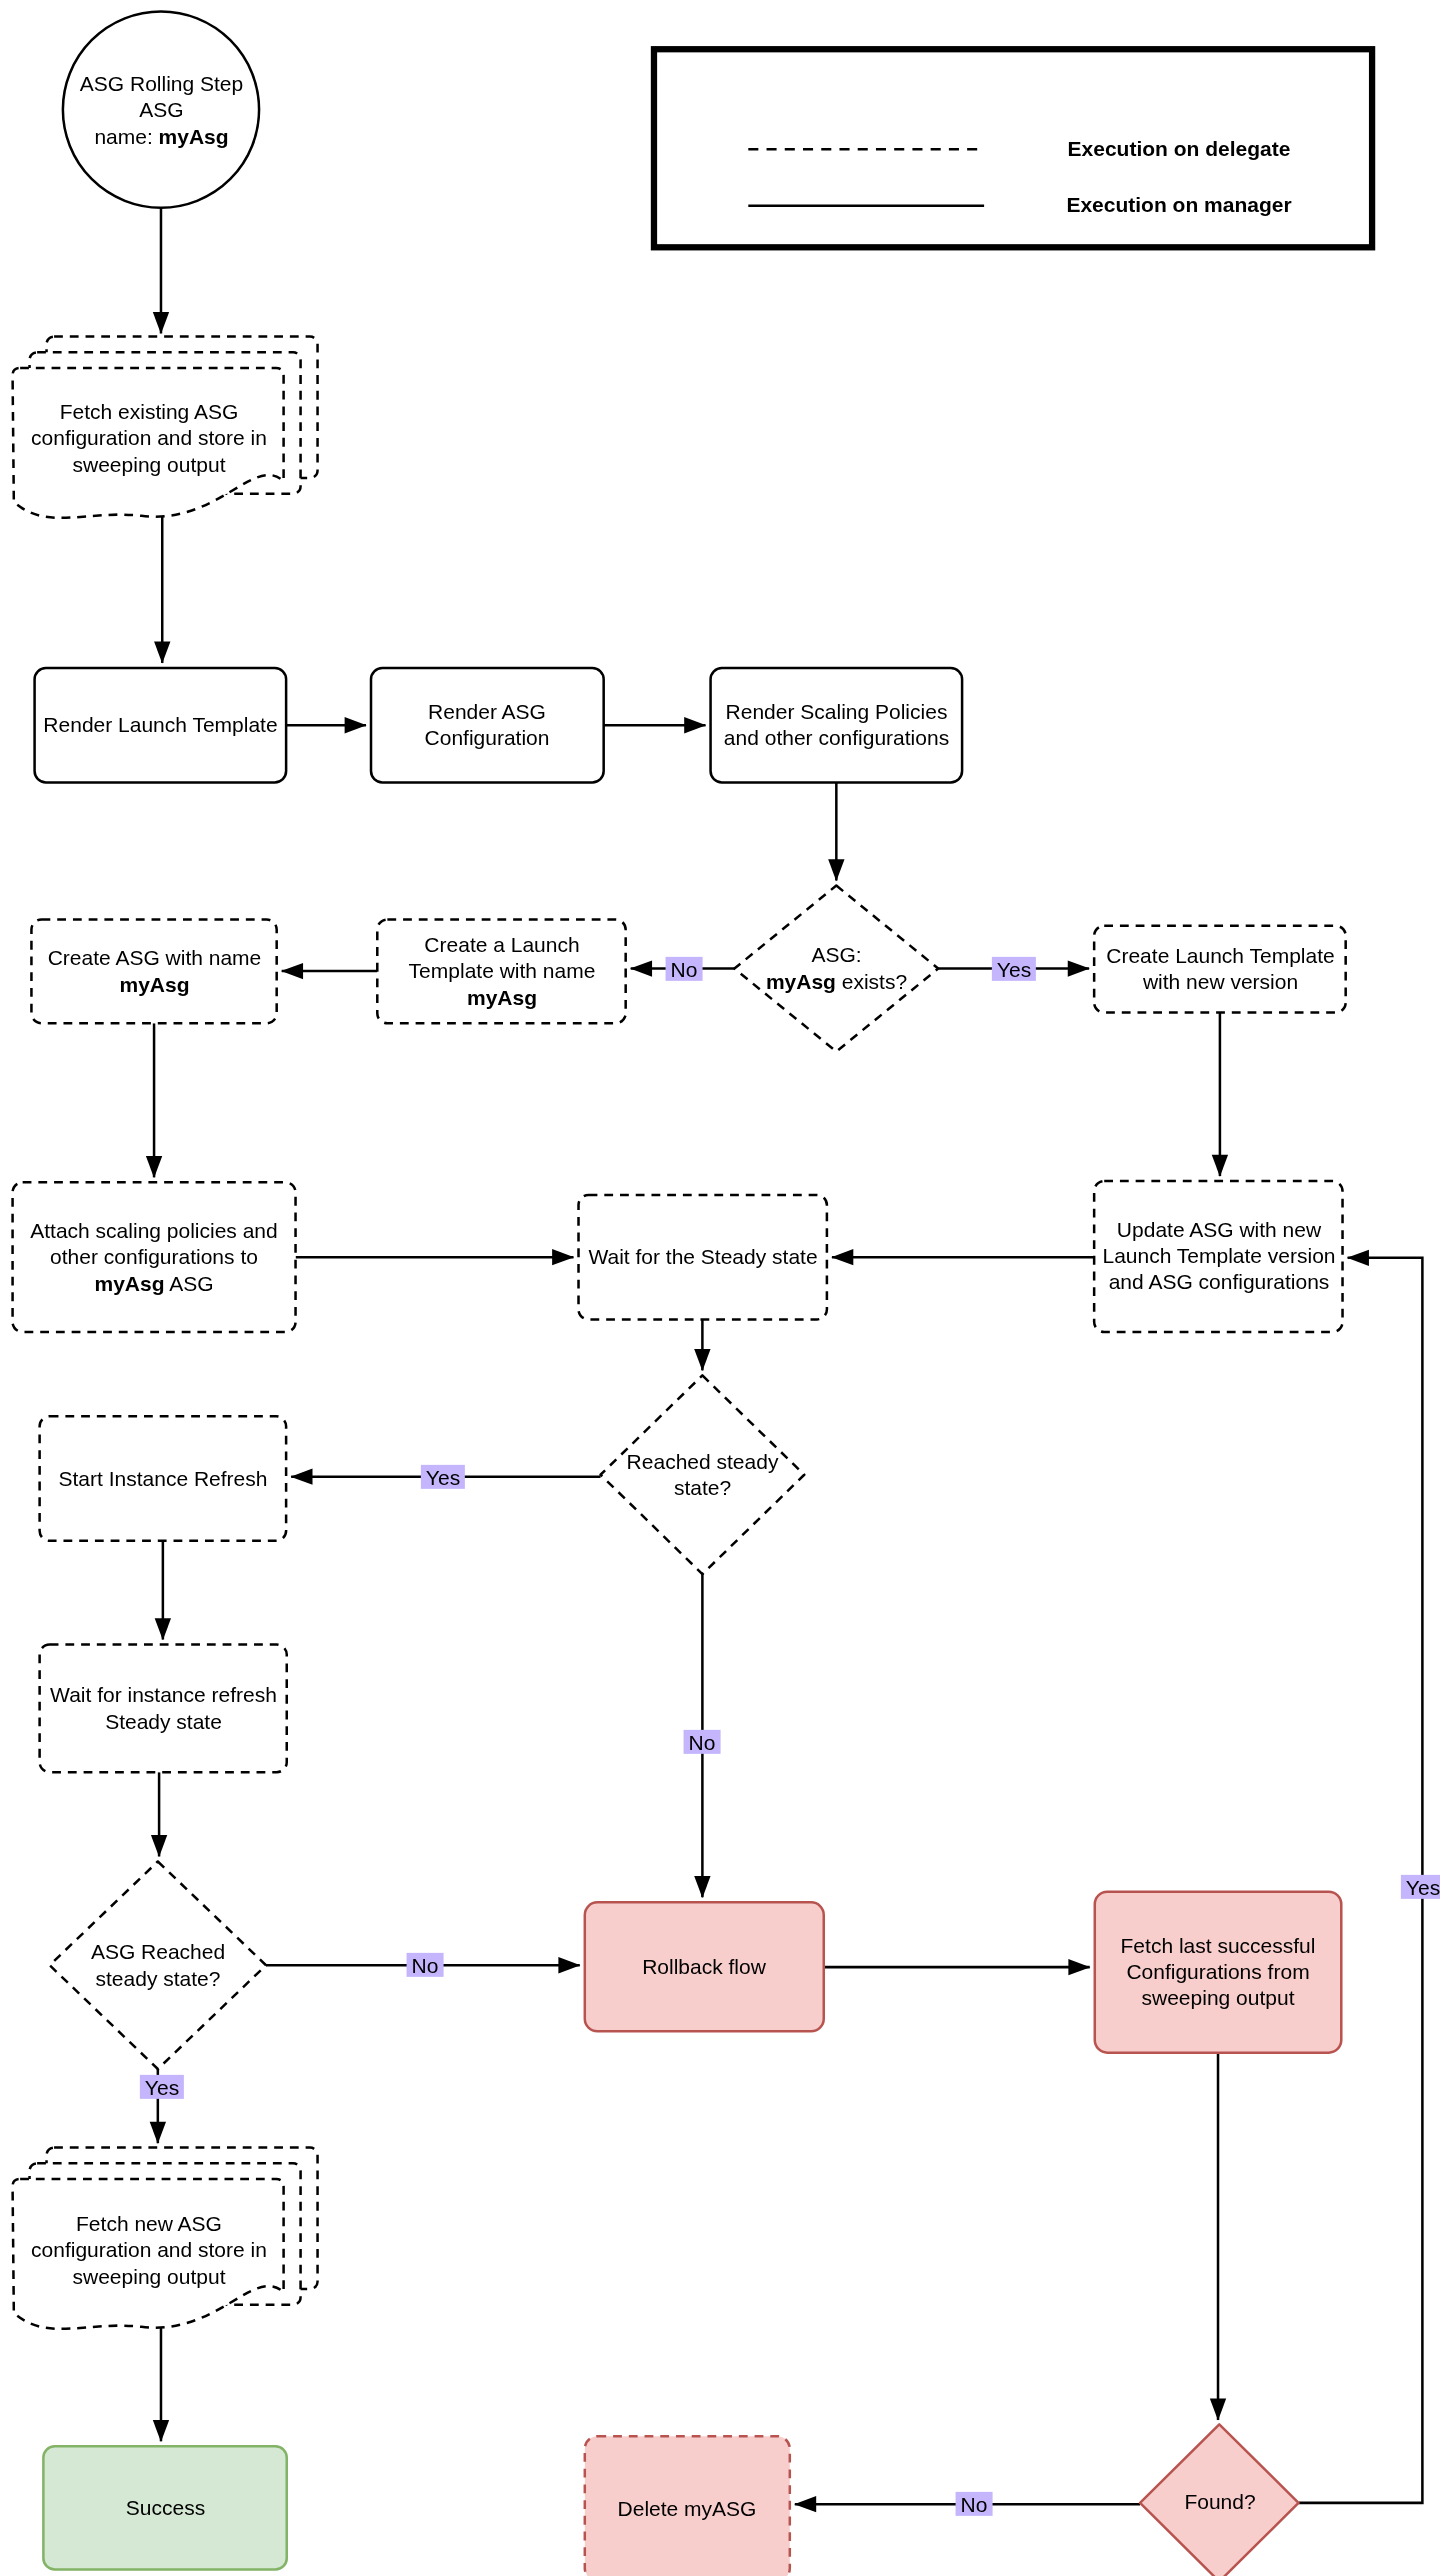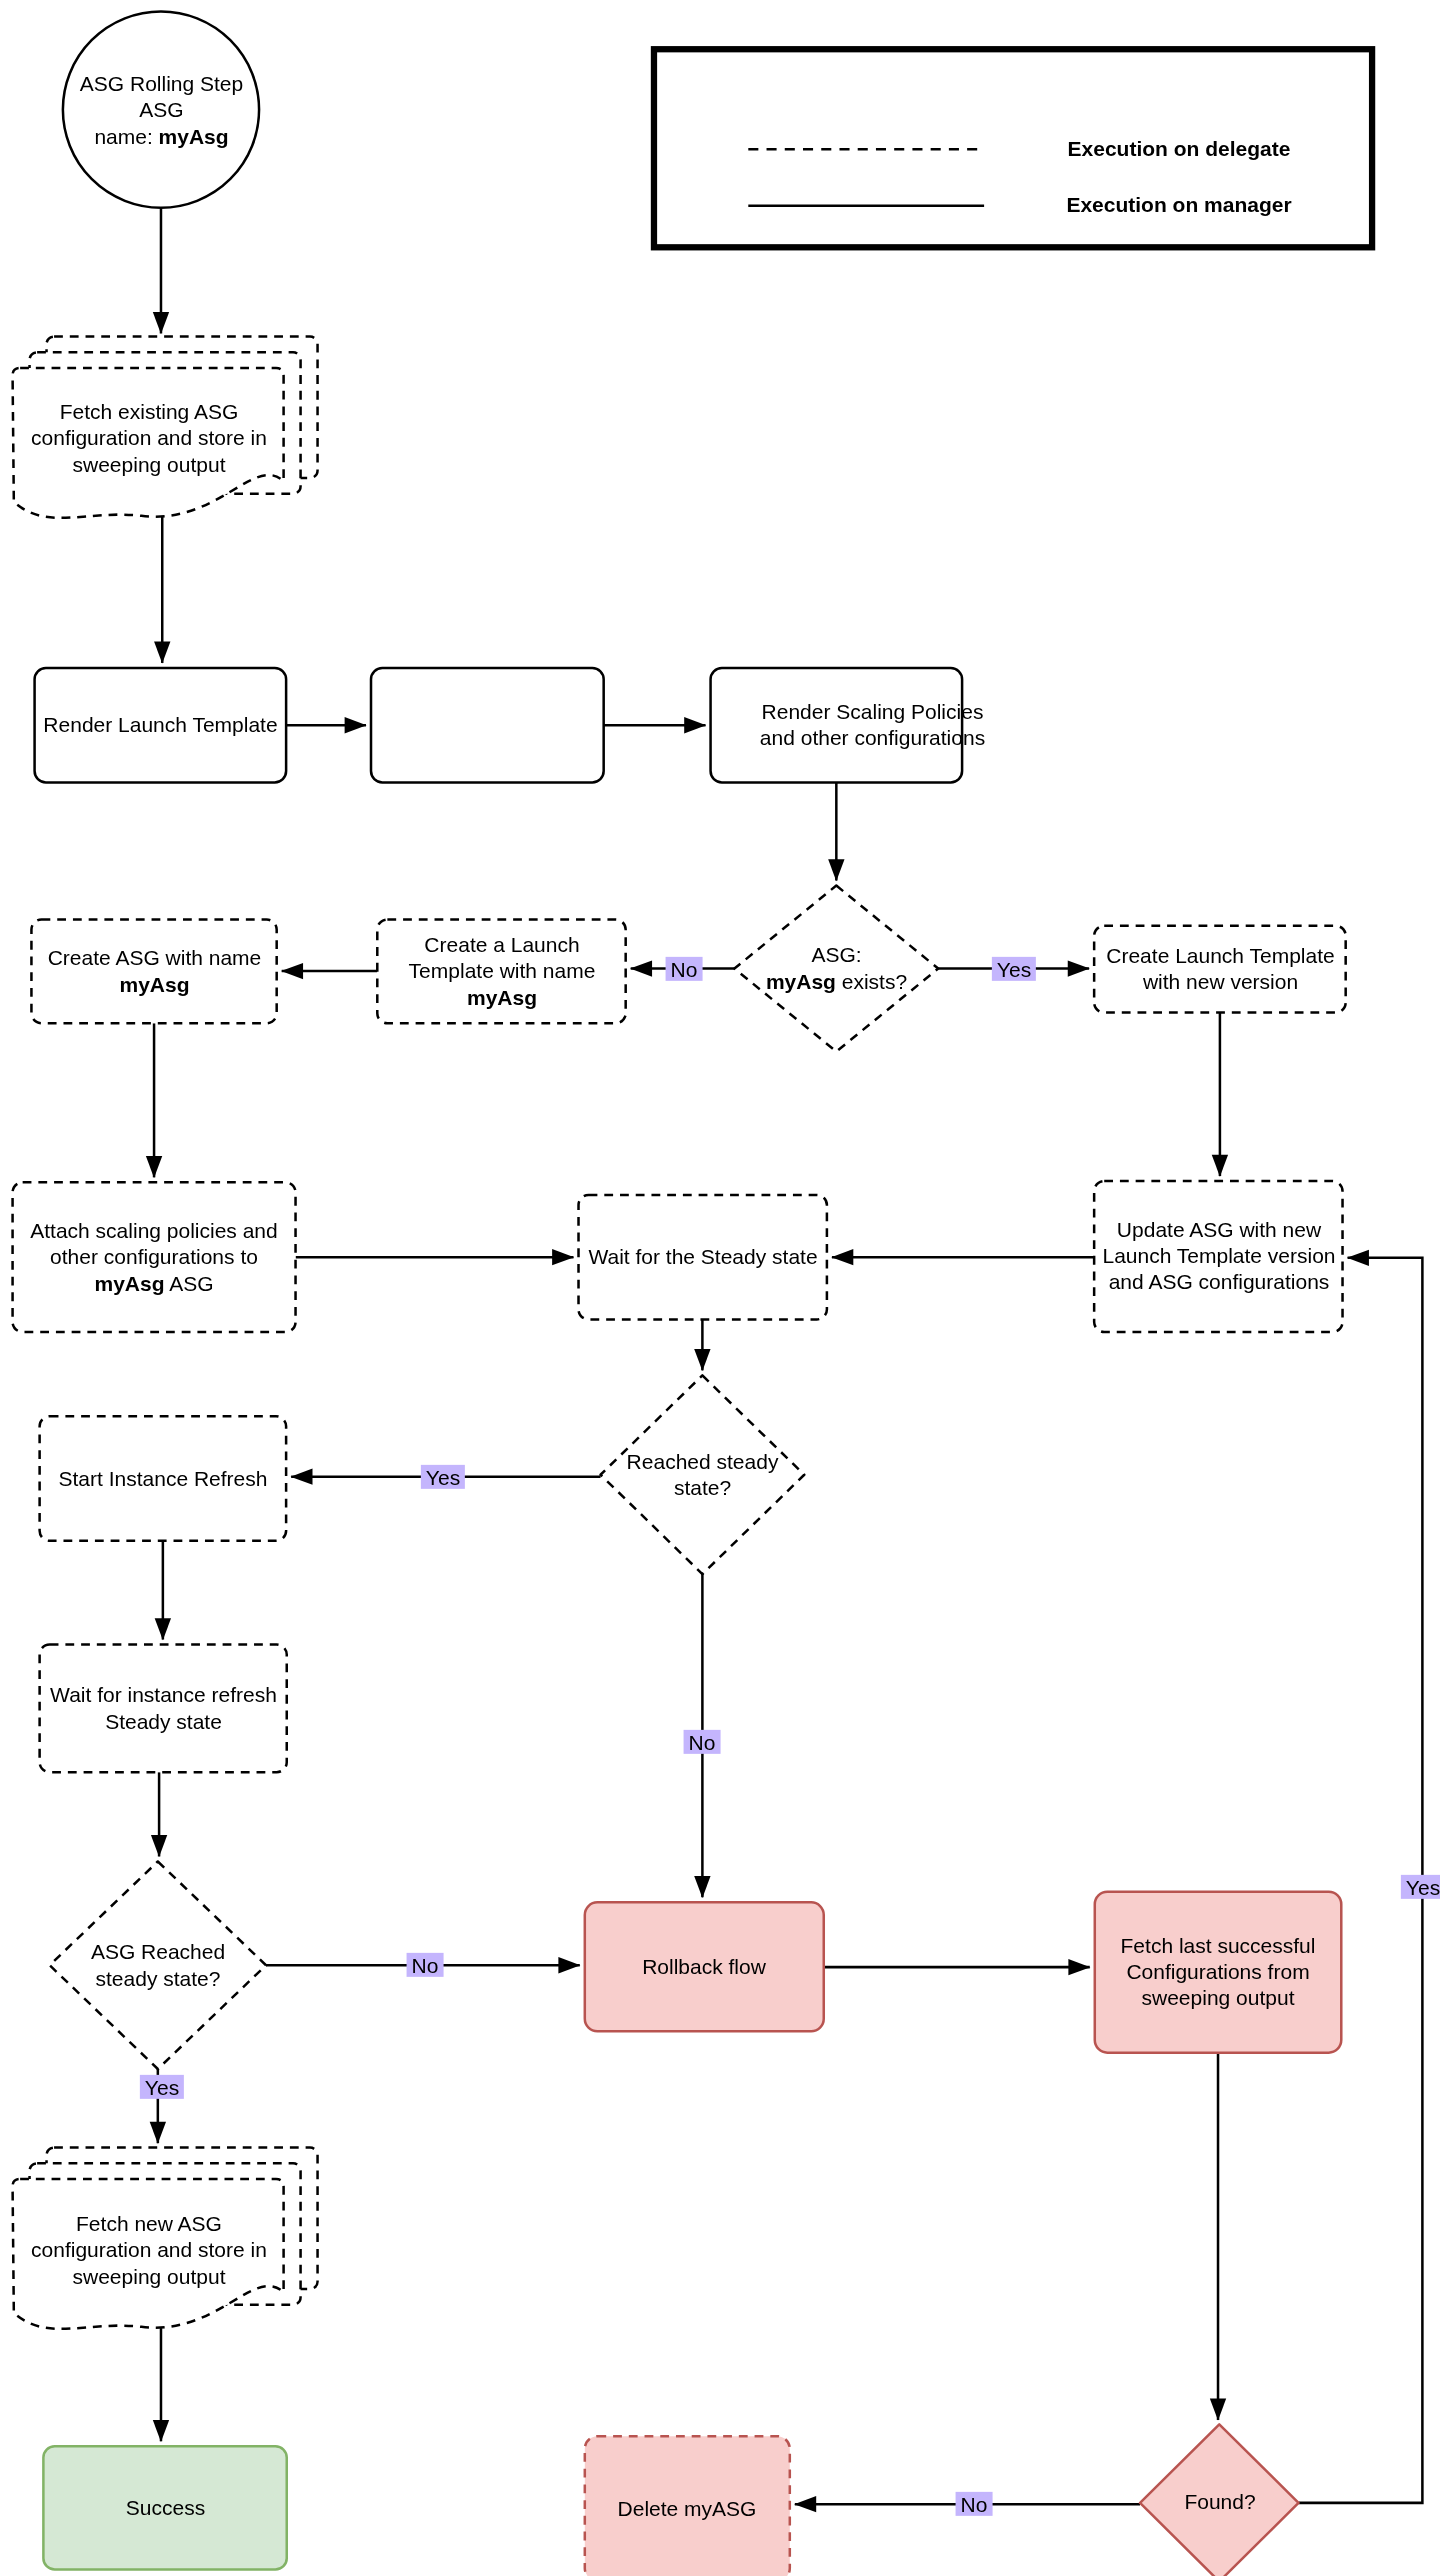"Render ASG Configuration" div.nt { html: none -> <div> <div><span>Render ASG Configuration</span></div> </div> }
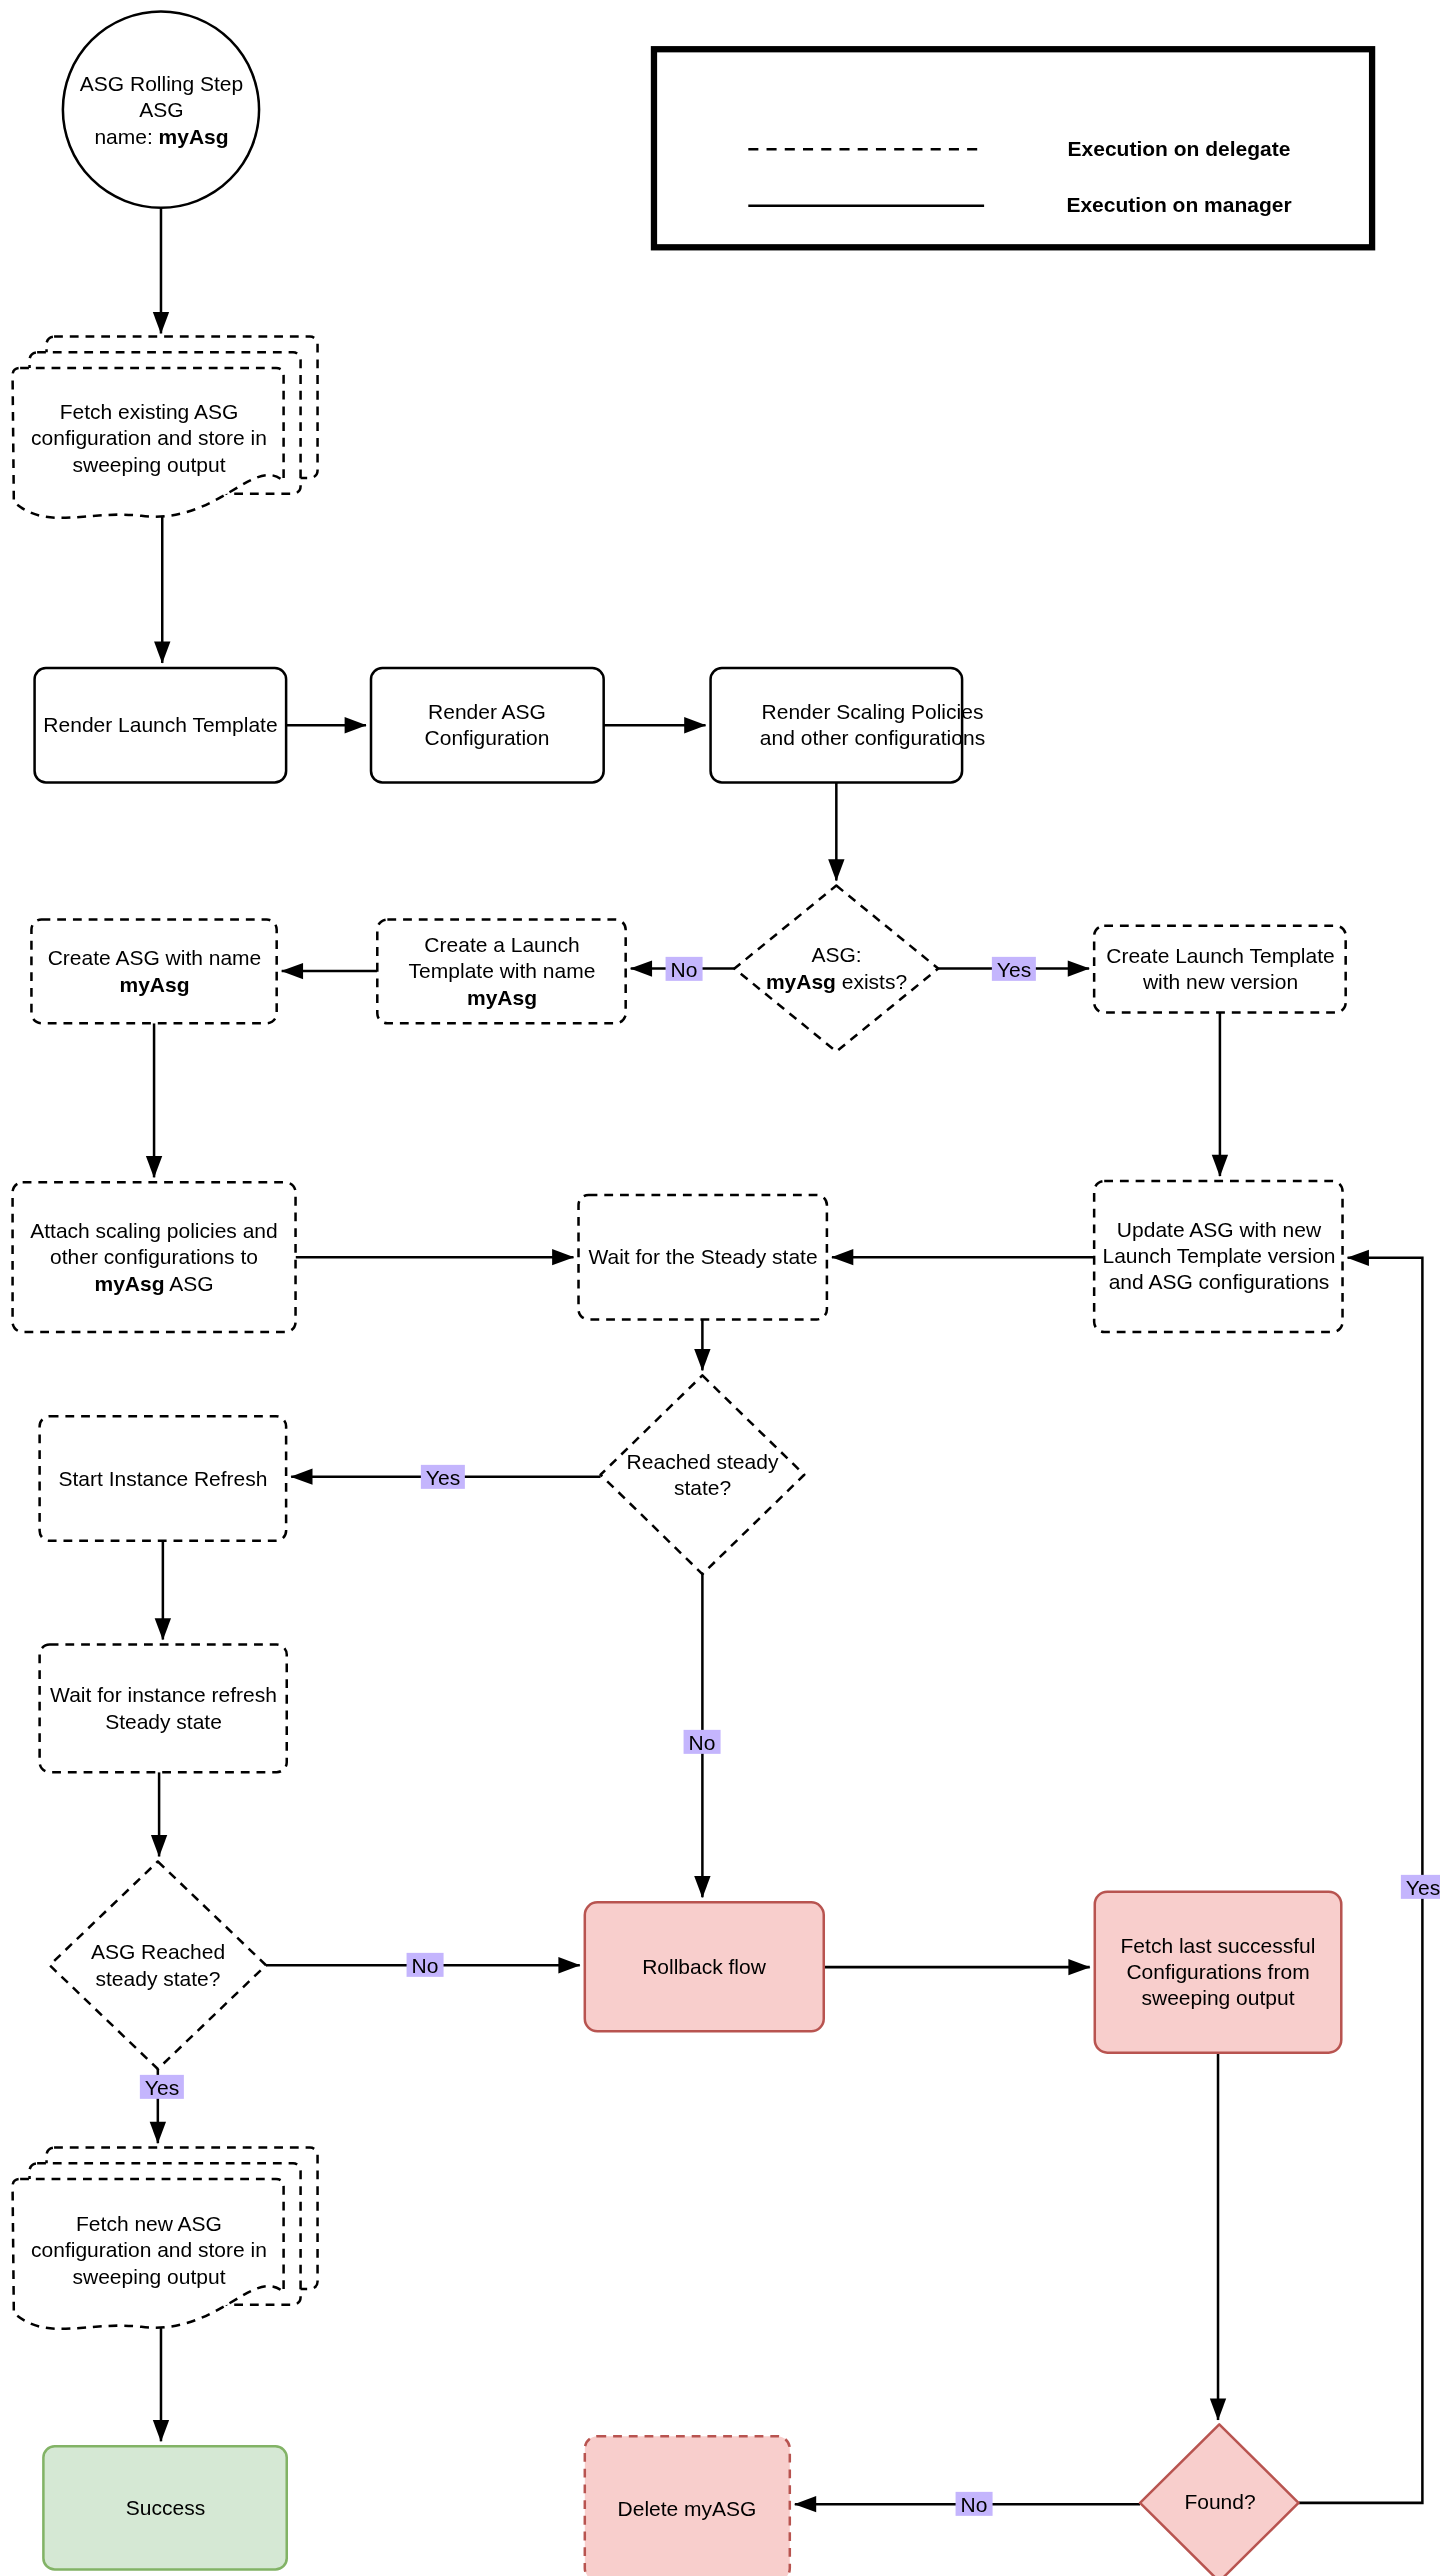"Render Scaling Policies and other" div.nt { margin-left: 36px -> none }
